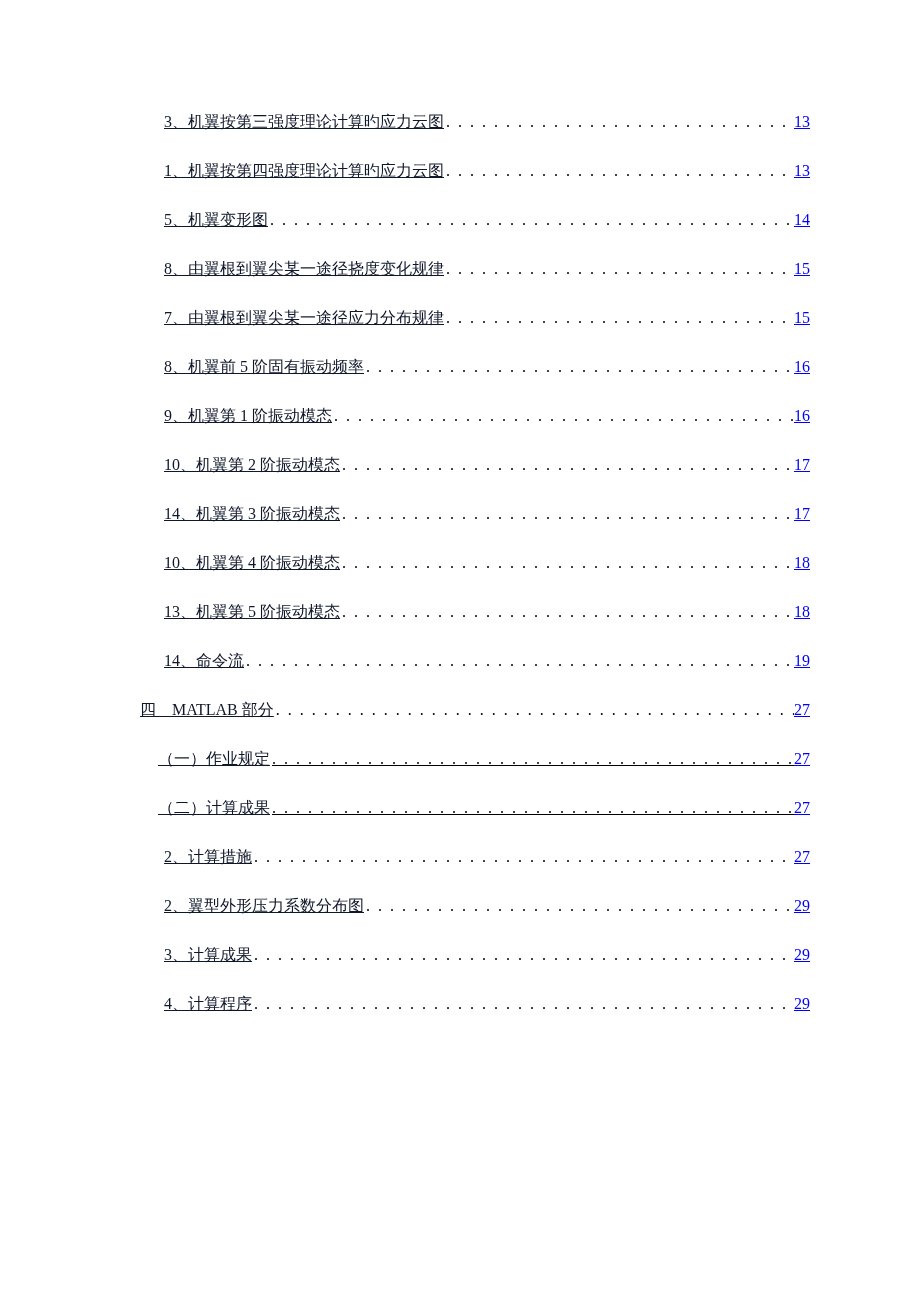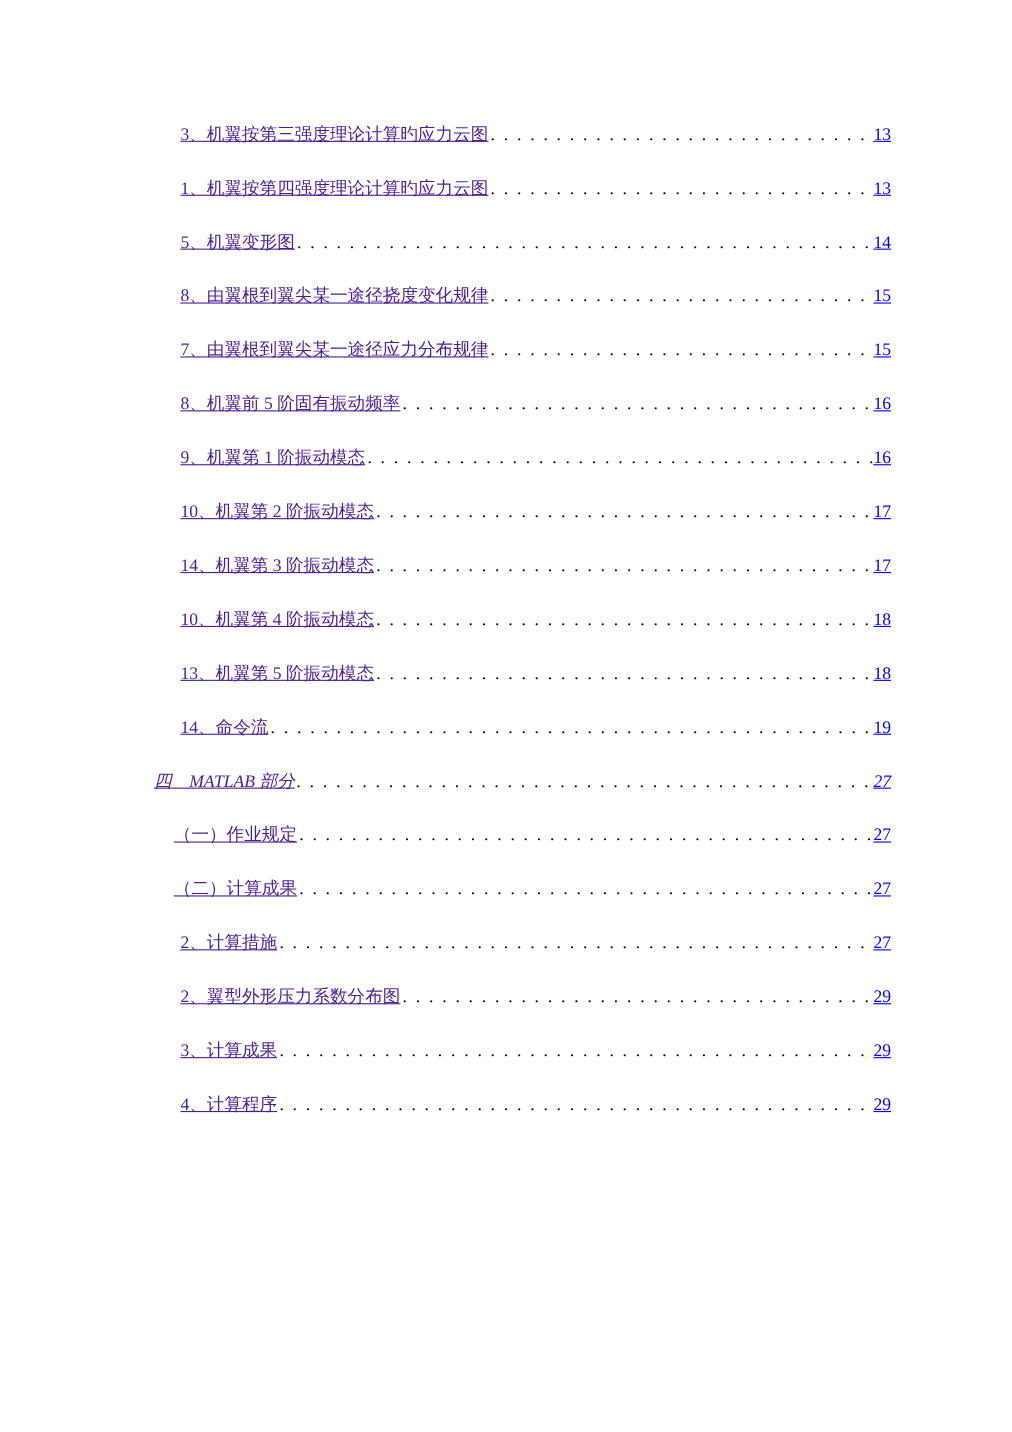"3、机翼按第三强度理论计算旳应力云图" .toc-text { color: #4c1d95 -> #0f172a }
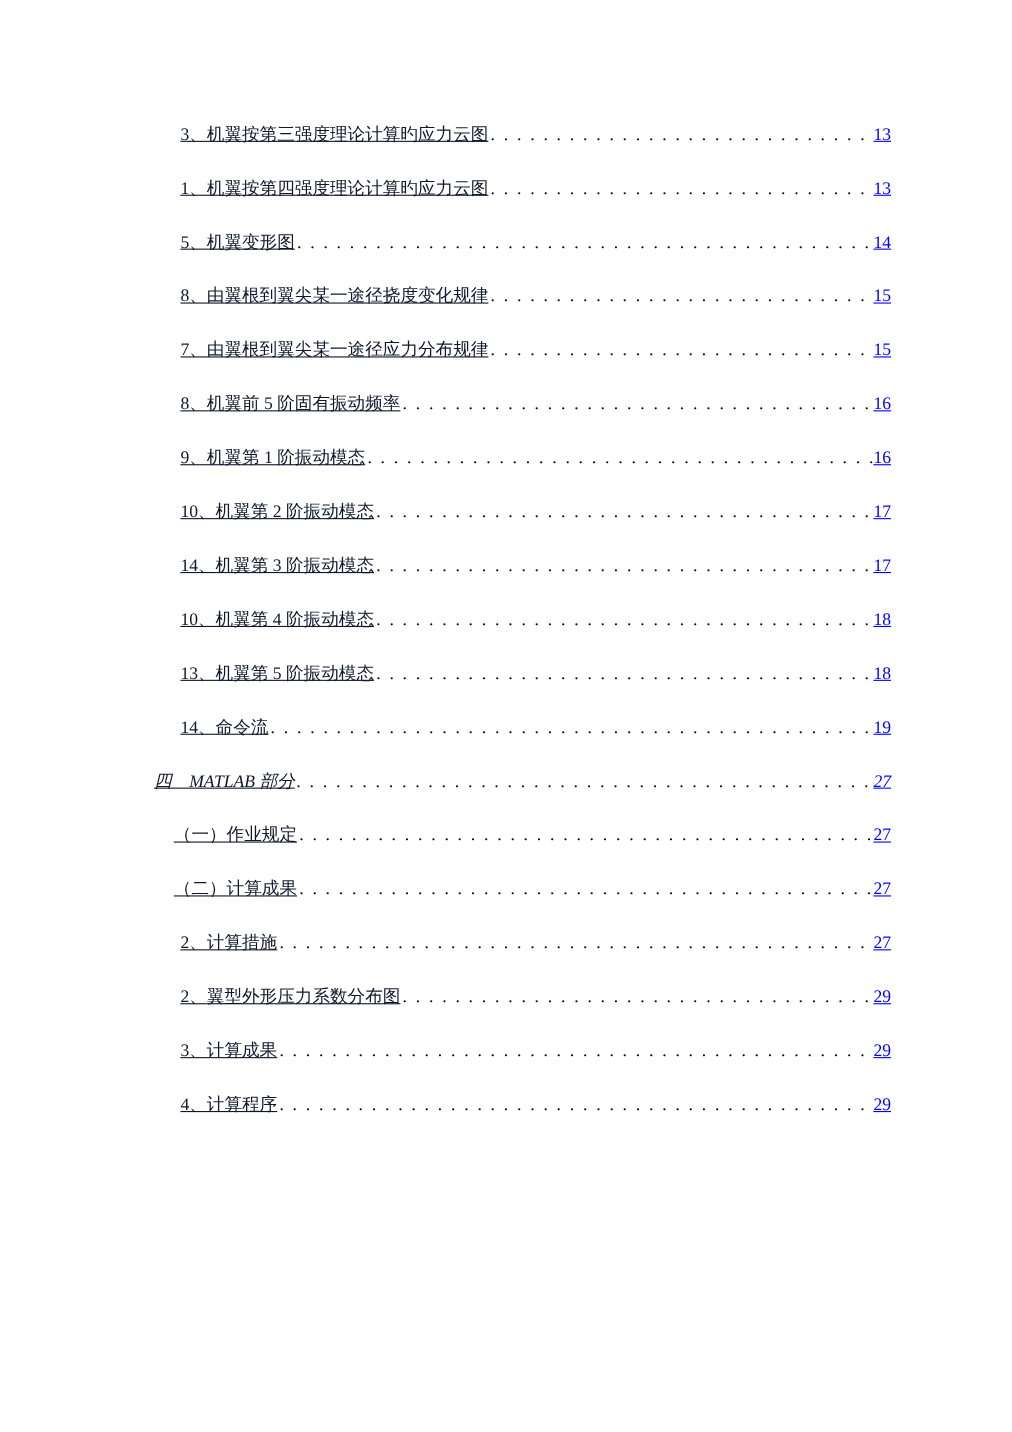"四 MATLAB 部分" .section-gap { font-style: italic -> none }
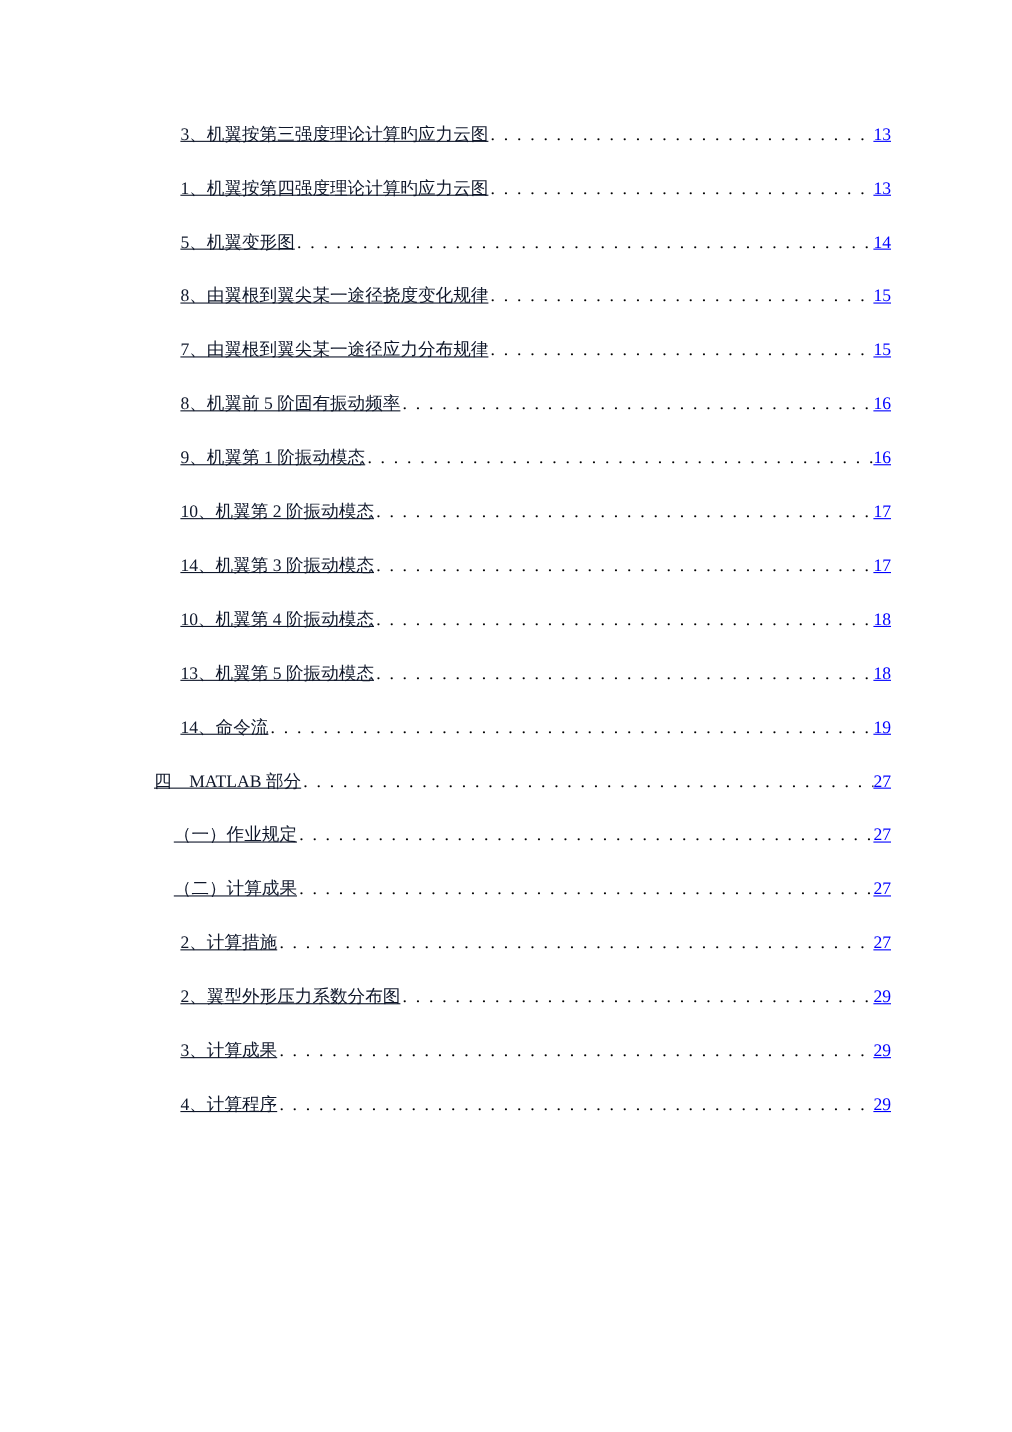"（一）作业规定" .level-2 { text-decoration: none -> underline }
